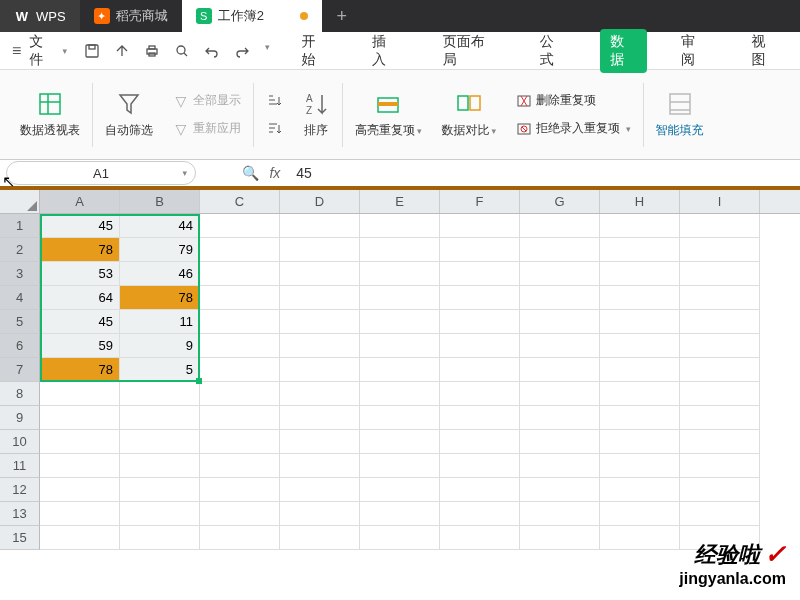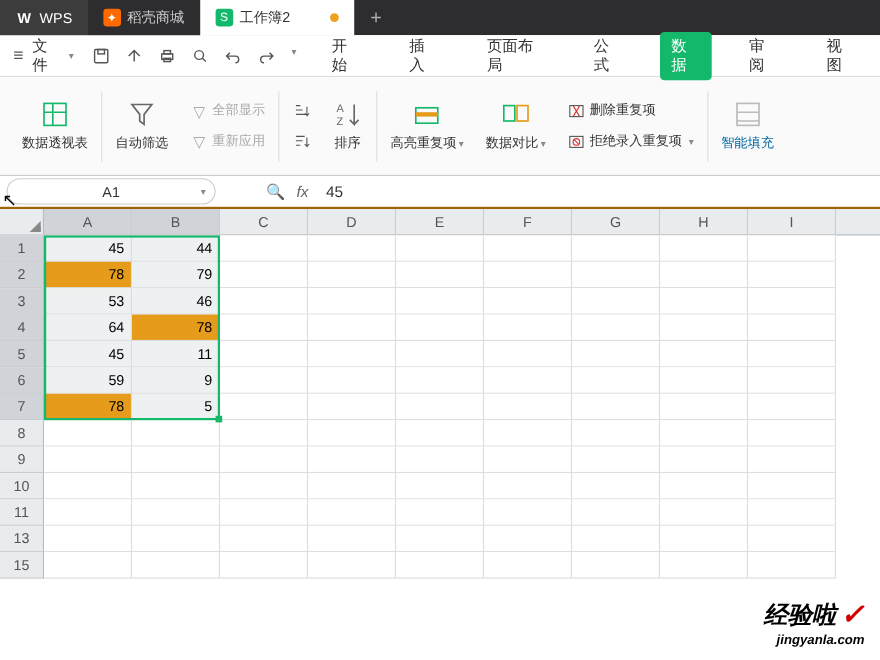"A1" .fbar { border-bottom: 2px solid #a16207 -> 4px solid #a16207 }
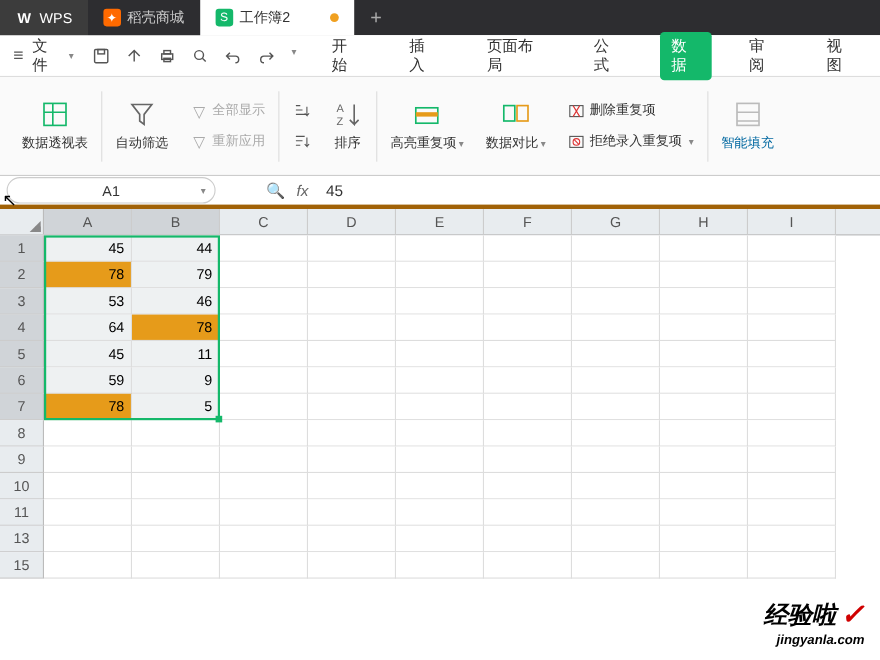"12" div.row { html: none -> <div> <div>12</div> <div></div> <div></div> <div></div> <div></div> <div></div> <div></div> <div></div> <div></div> <div></div> </div> }
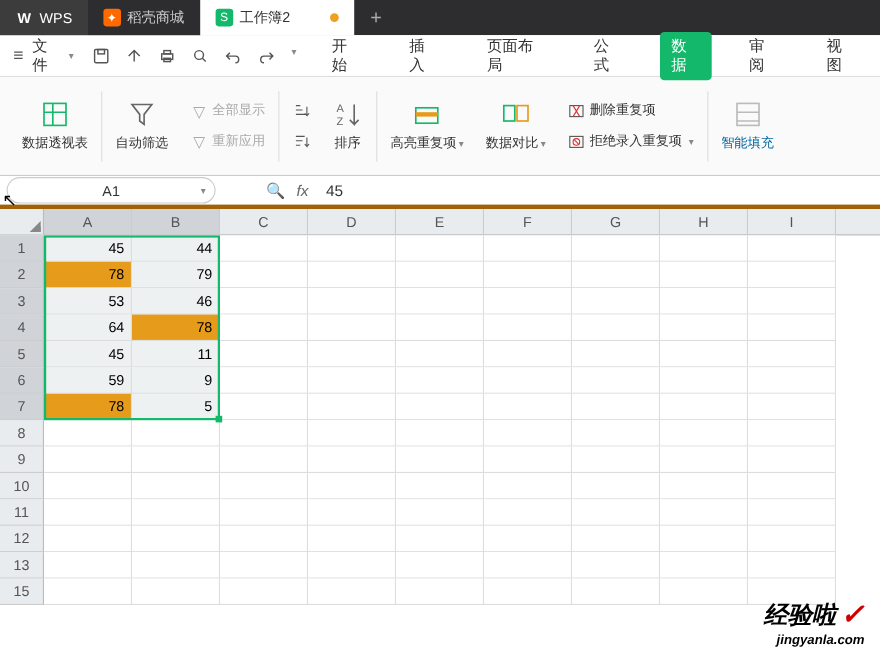"jingyanla.com" .wm .sm { font-size: 12px -> 16px; font-style: italic -> none }
